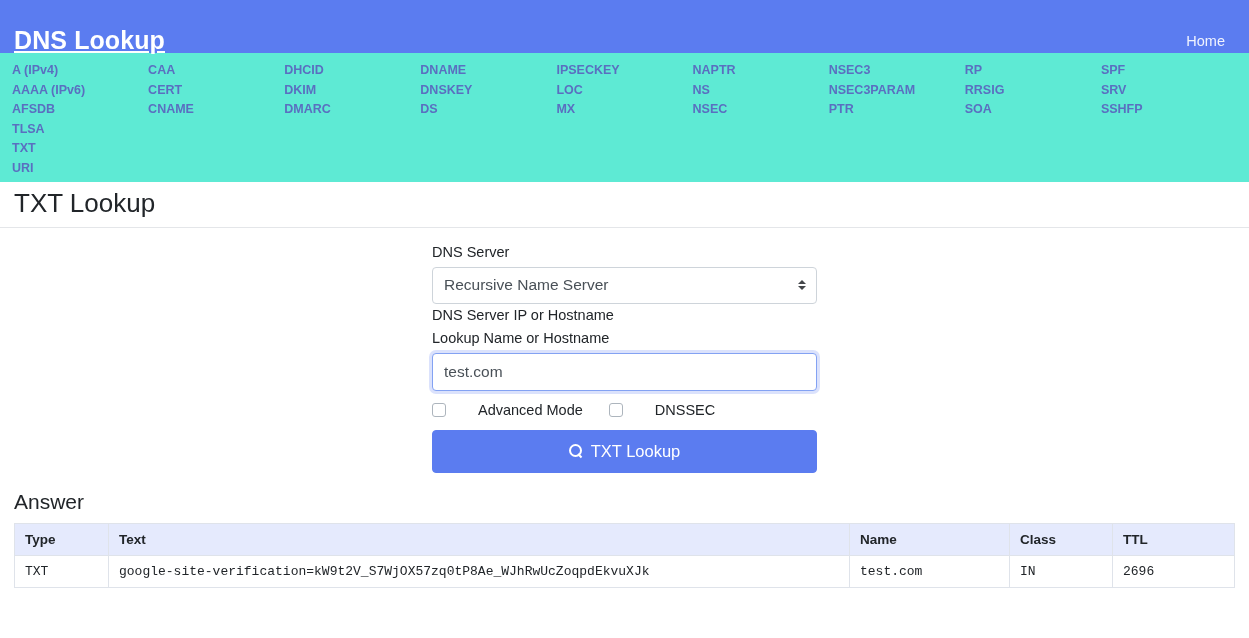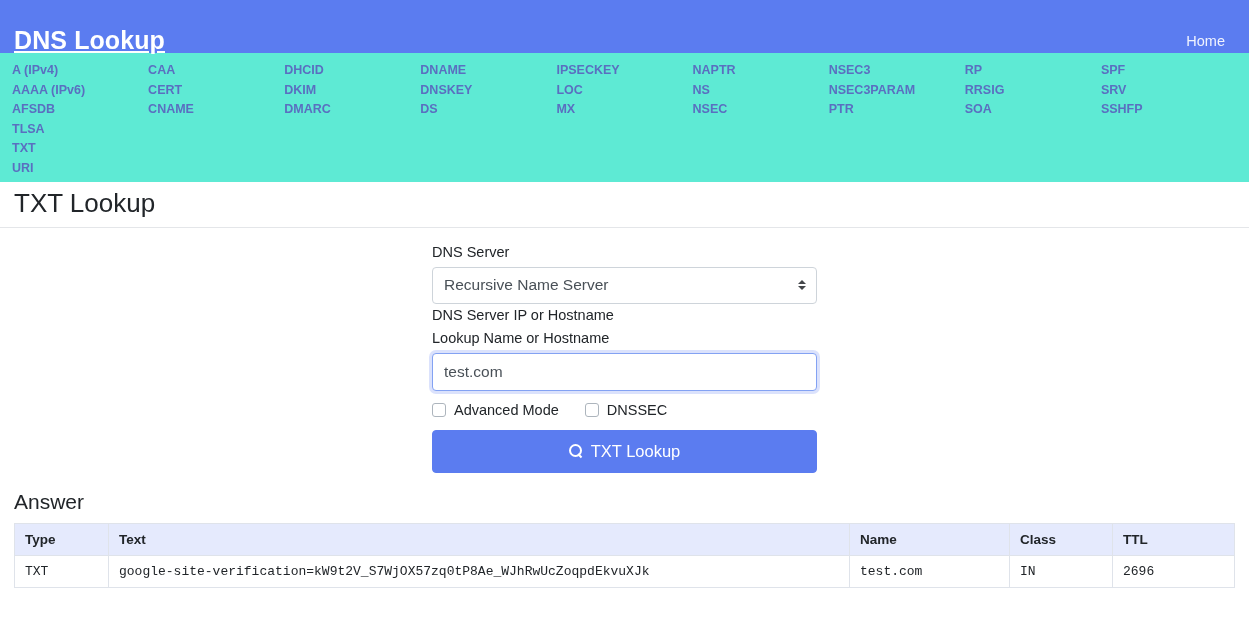"Advanced Mode" .check-item { gap: none -> 24px }
